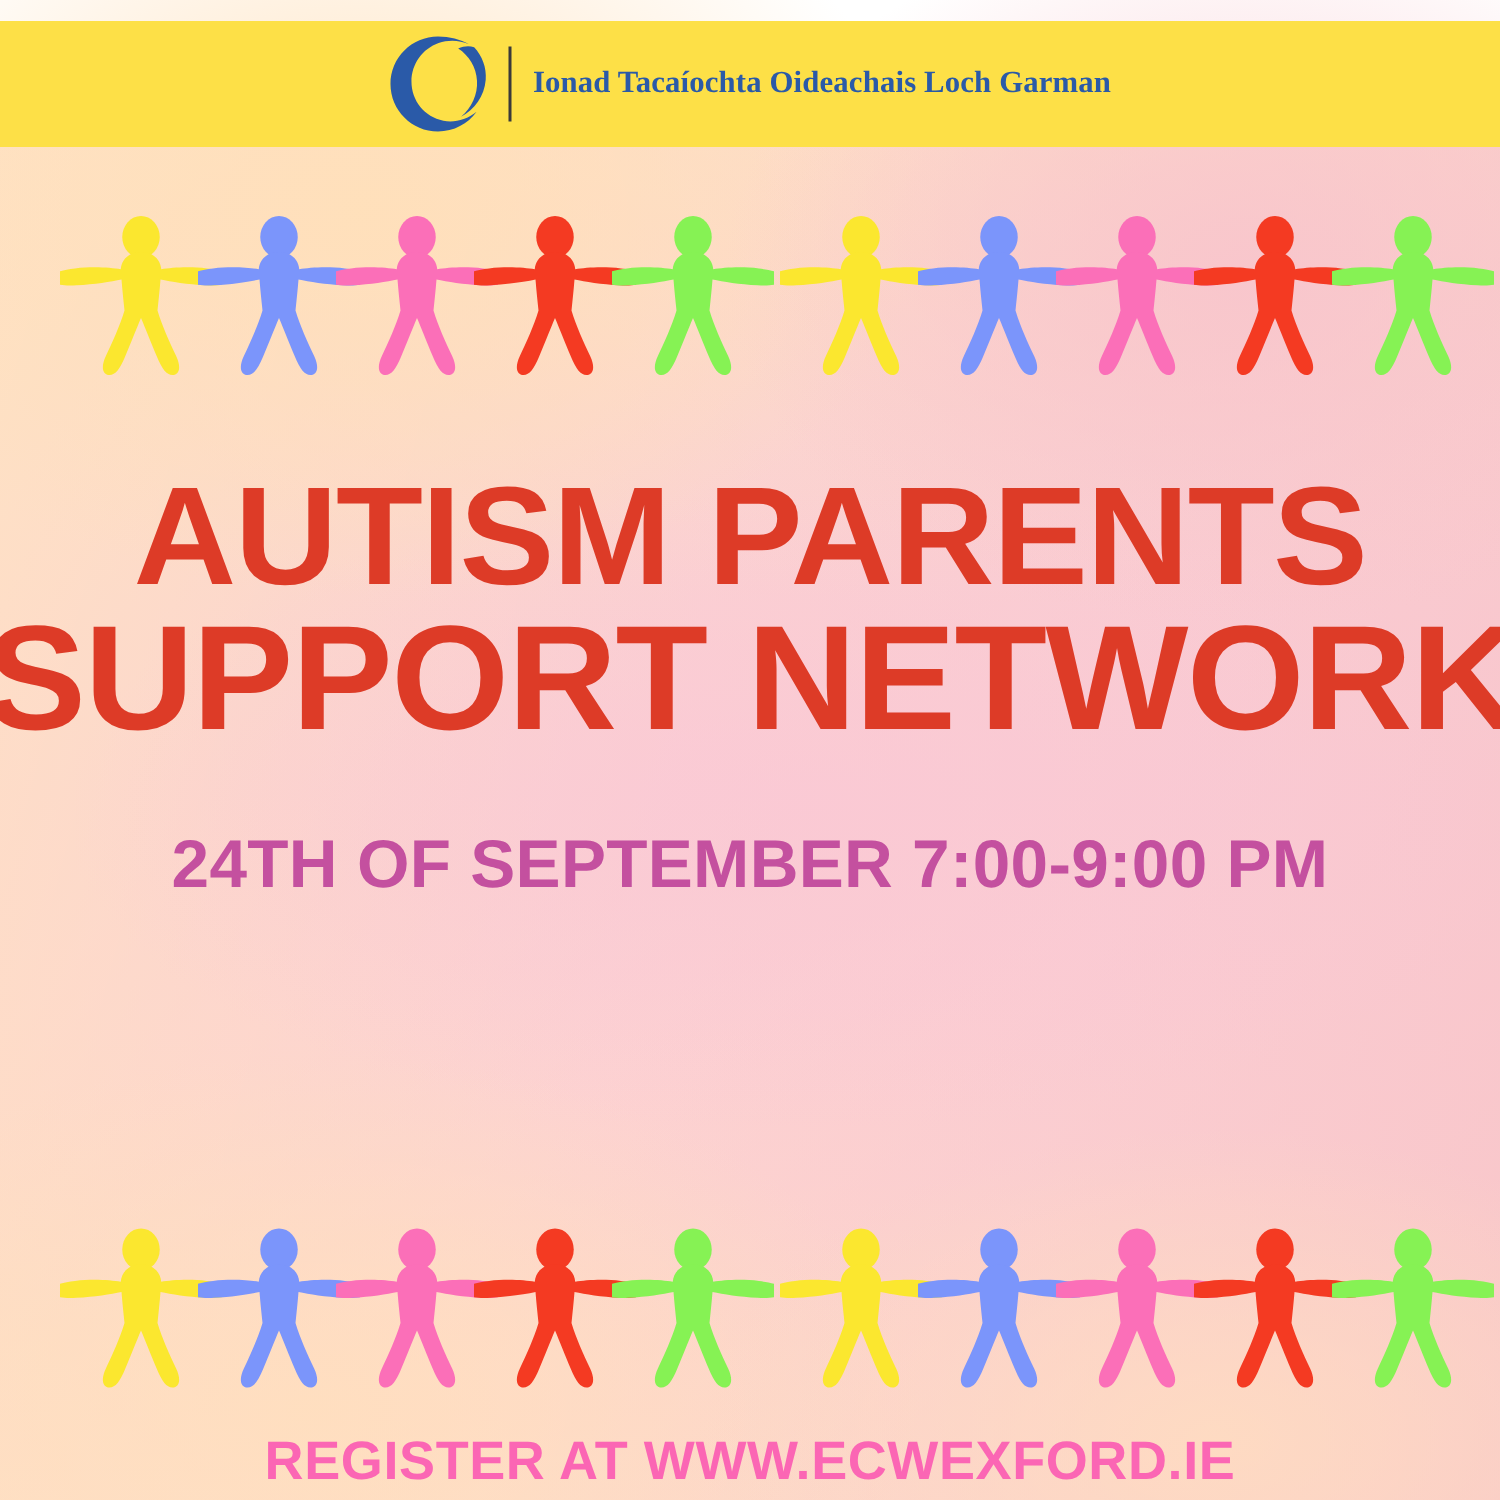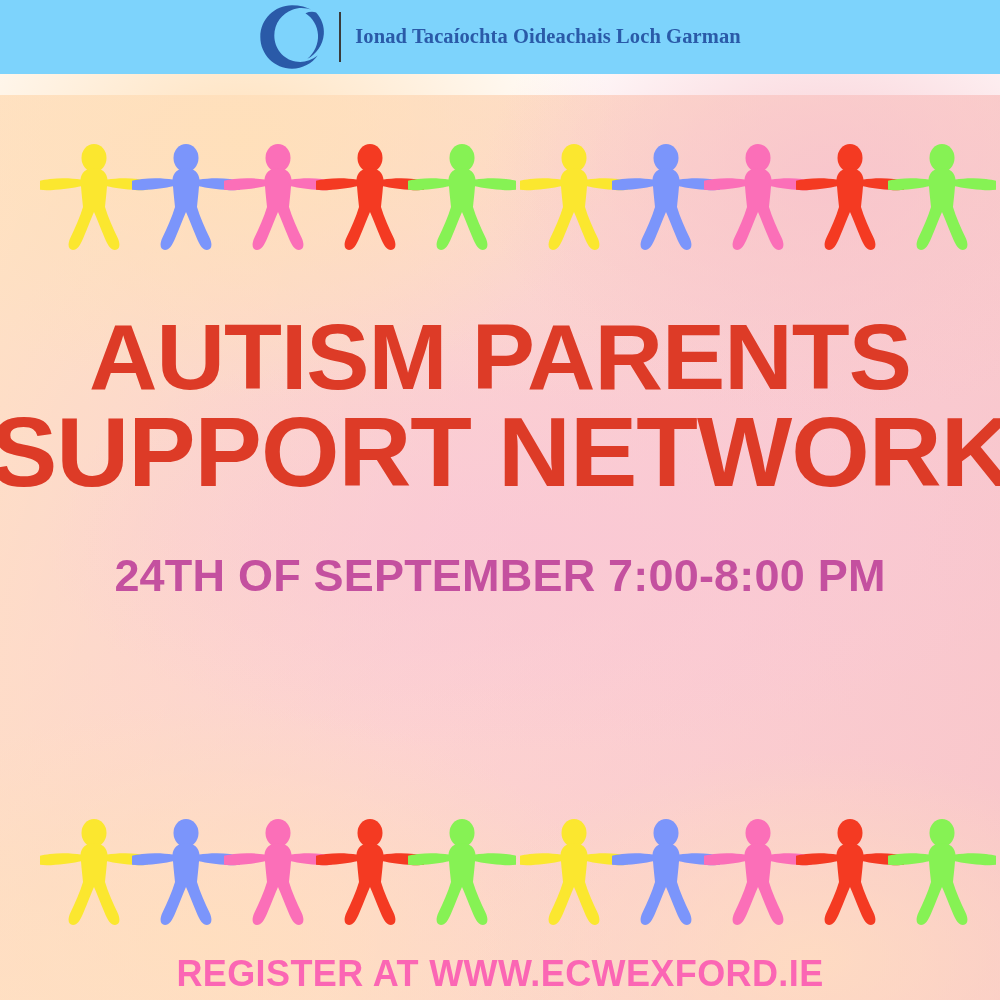"Ionad Tacaíochta Oideachais Loch Garman" #header-band { background: #7dd3fc -> #fde047; height: 74px -> 84px; top: 0 -> 14px }
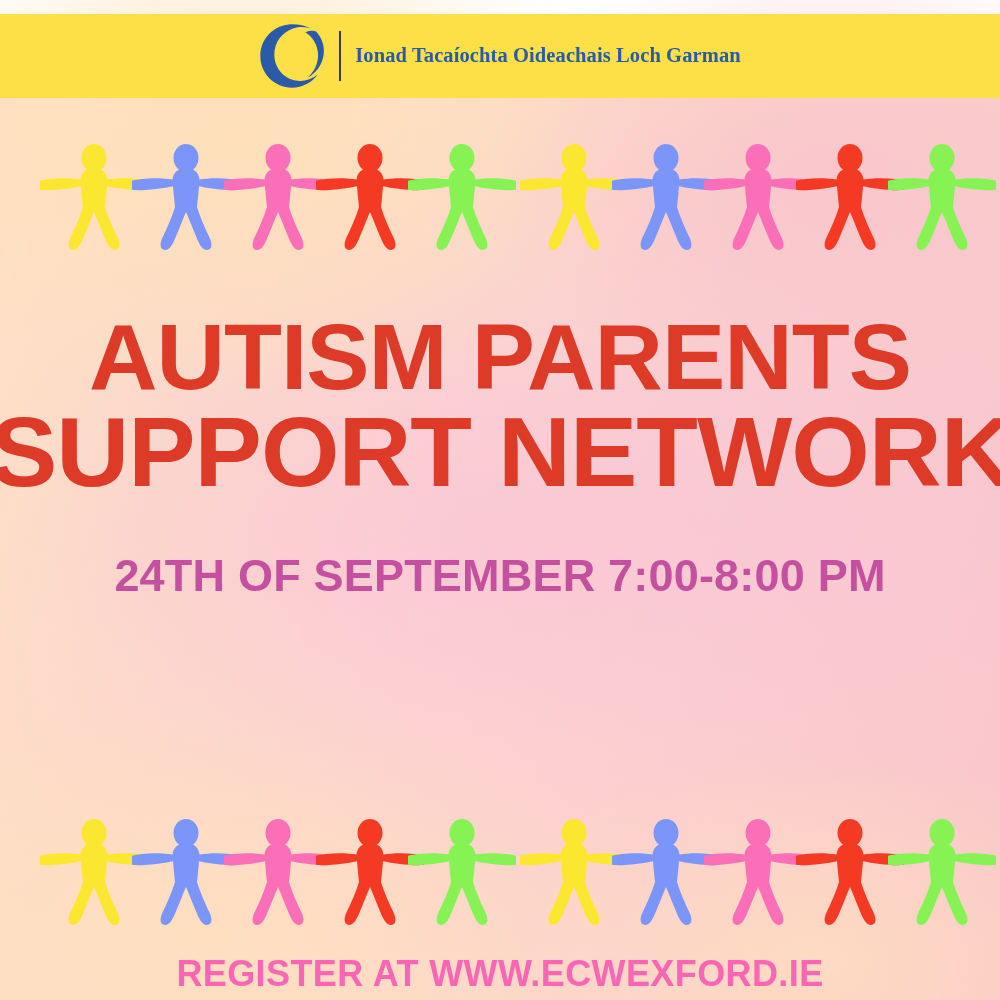"24TH OF SEPTEMBER 7:00-8:00 PM" div { text: 7:00-8:00 -> 7:00-9:00 }
